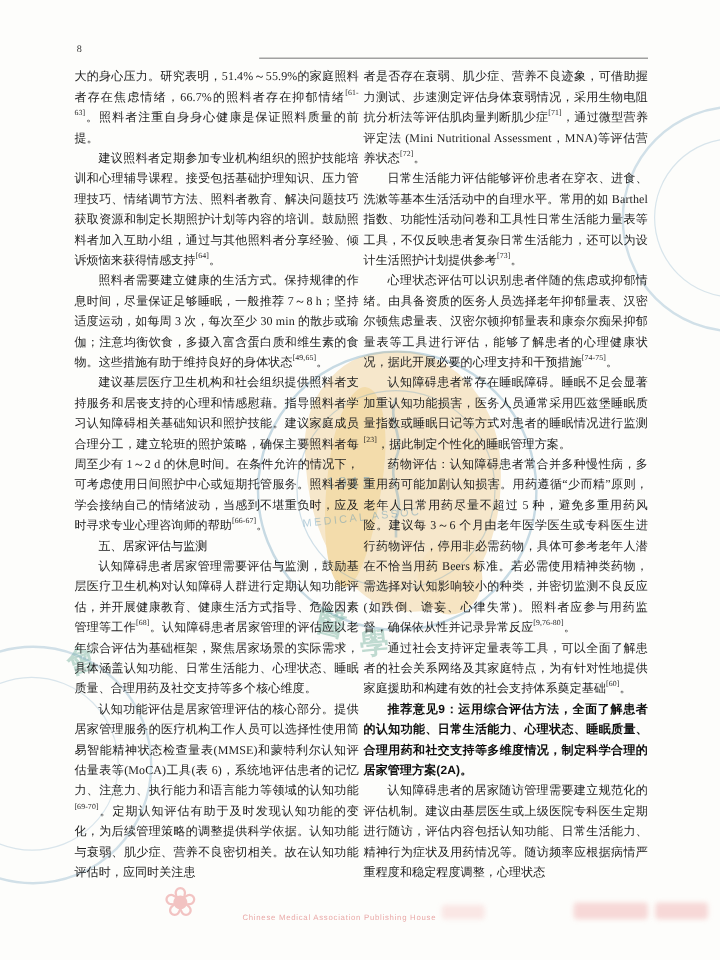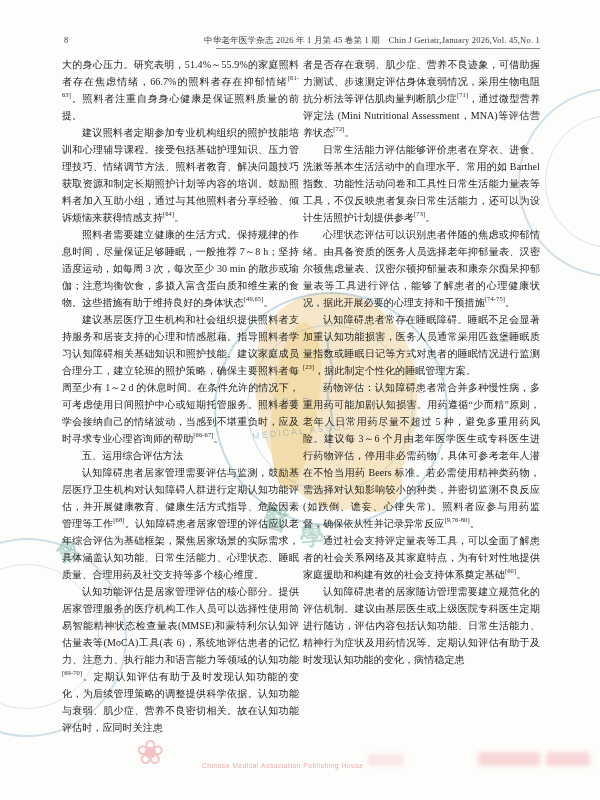"中华老年医学杂志 2026 年 1 月第" span.jinfo { html: <span>中华老年医学杂志 2026 年 1 月第 45 卷第 1 期 Chin J Geriatr,January 2026,Vol. 45,No. 1</span> -> none }
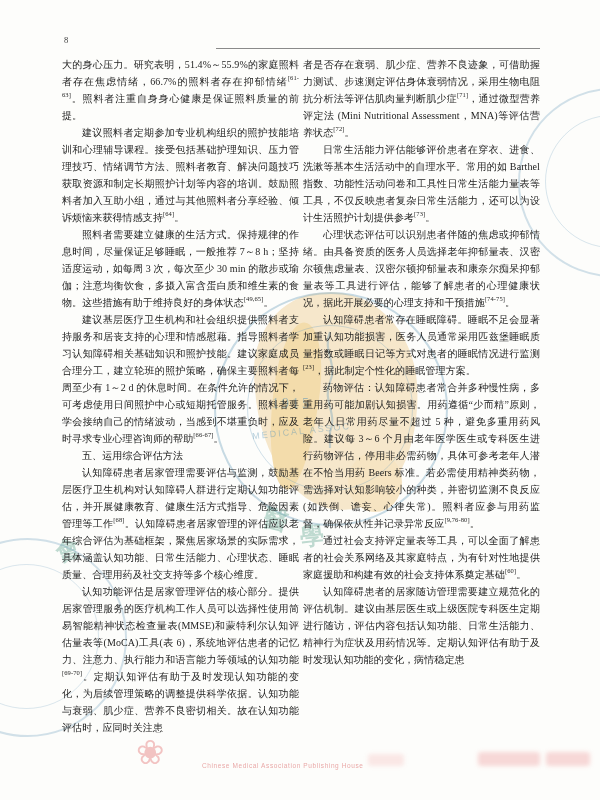"五、运用综合评估方法" div.para { text: 运用综合评估方法 -> 居家评估与监测 }
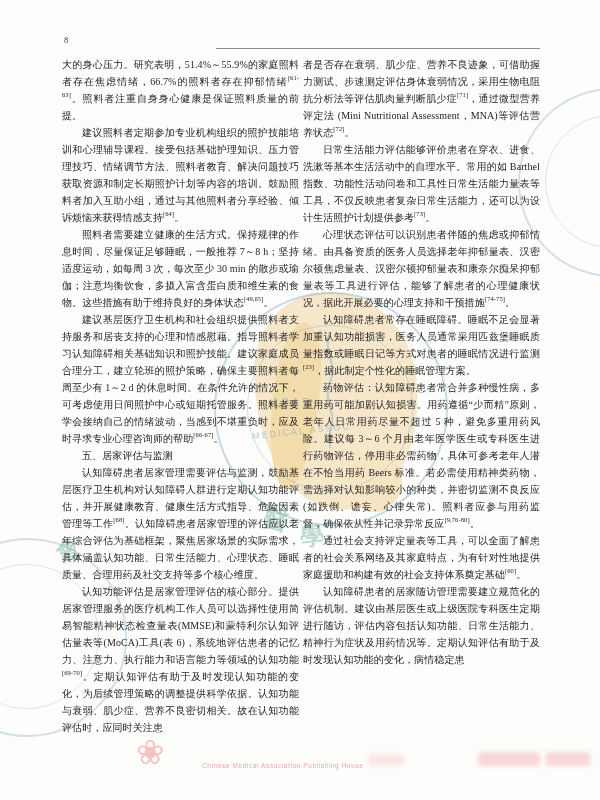"推荐意见9：运用综合评估方法，全面了解患者的认知功能、日常生活能力、心理状态、睡" div.para { html: none -> <div>推荐意见9：运用综合评估方法，全面了解患者的认知功能、日常生活能力、心理状态、睡眠质量、合理用药和社交支持等多维度情况，制定科学合理的居家管理方案(2A)。</div> }
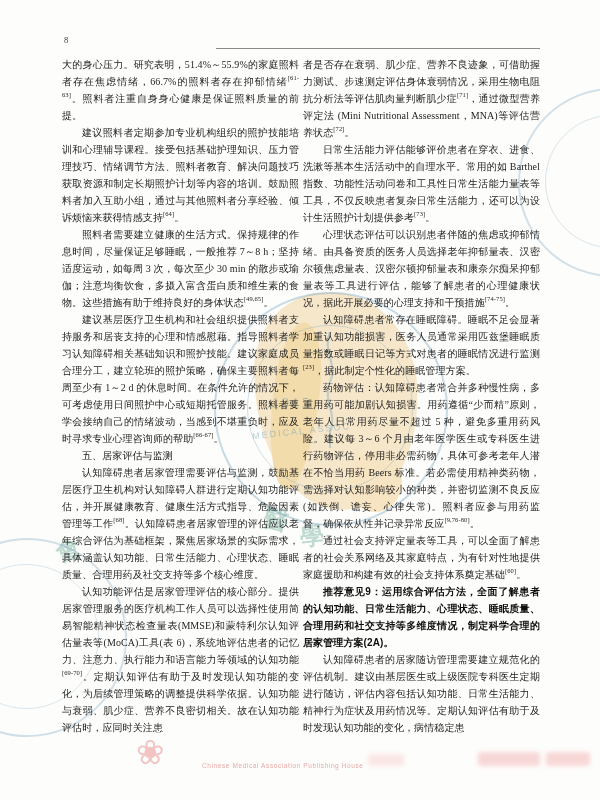"认知障碍患者的居家随访管理需要建立规范化的评估机制。建议由基层医生或上级医院专科" div.para { text: 定期认知评估有助于及时发现认知功能的变化，病情稳定患 -> 随访频率应根据病情严重程度和稳定程度调整，心理状态 }
